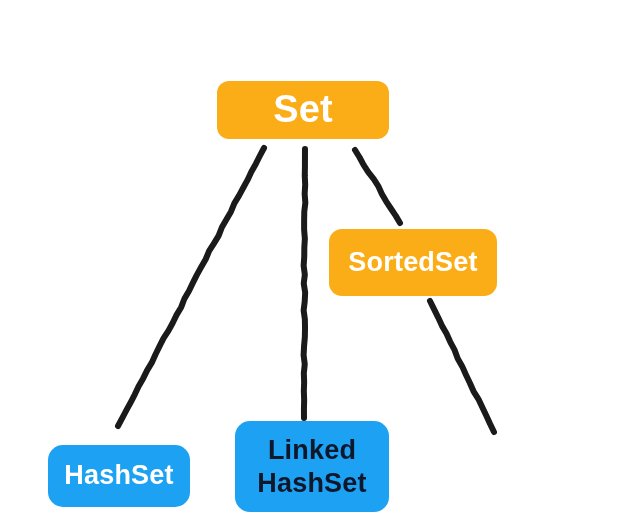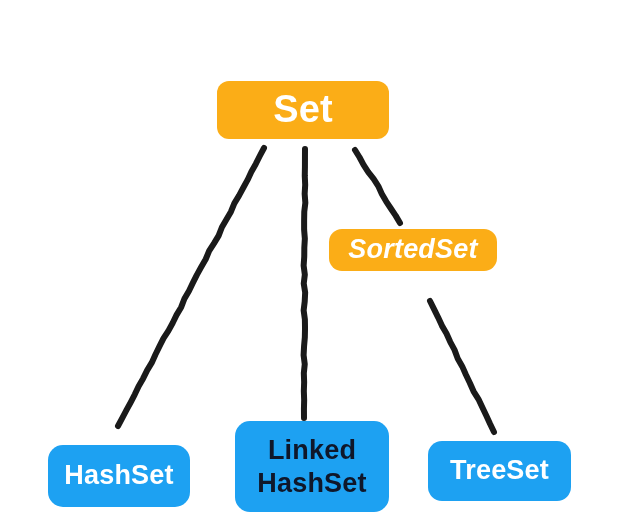"SortedSet" div.node { font-style: italic -> none; height: 42px -> 67px }
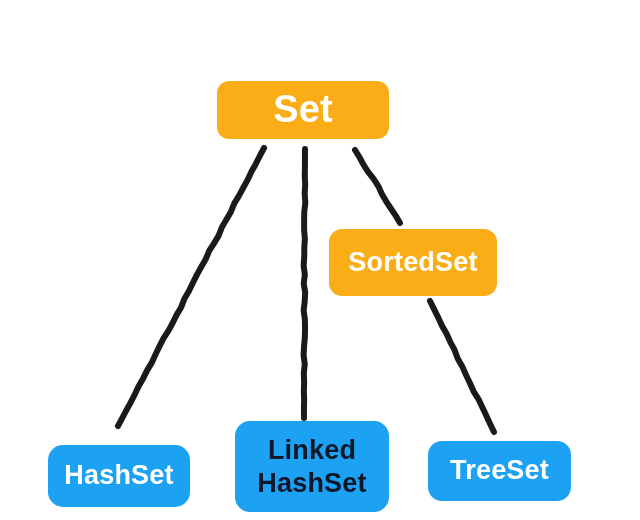"TreeSet" div.node { html: <div> <span>TreeSet</span> </div> -> none }
